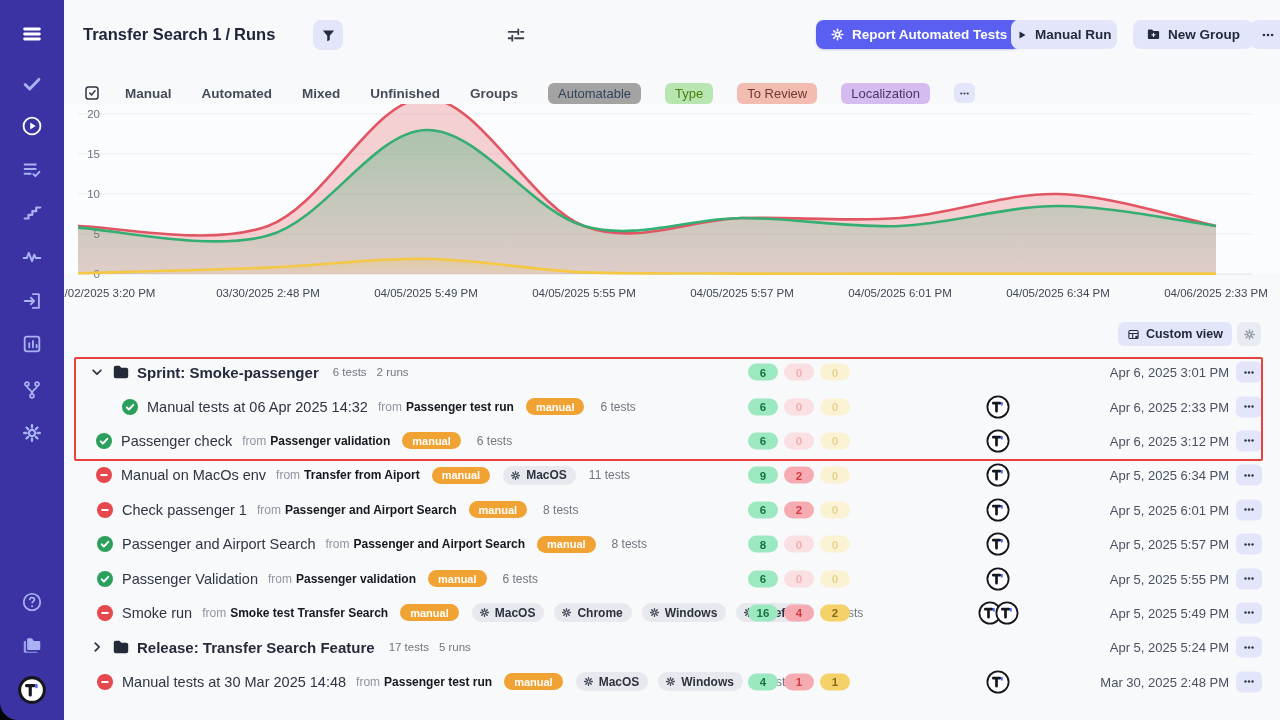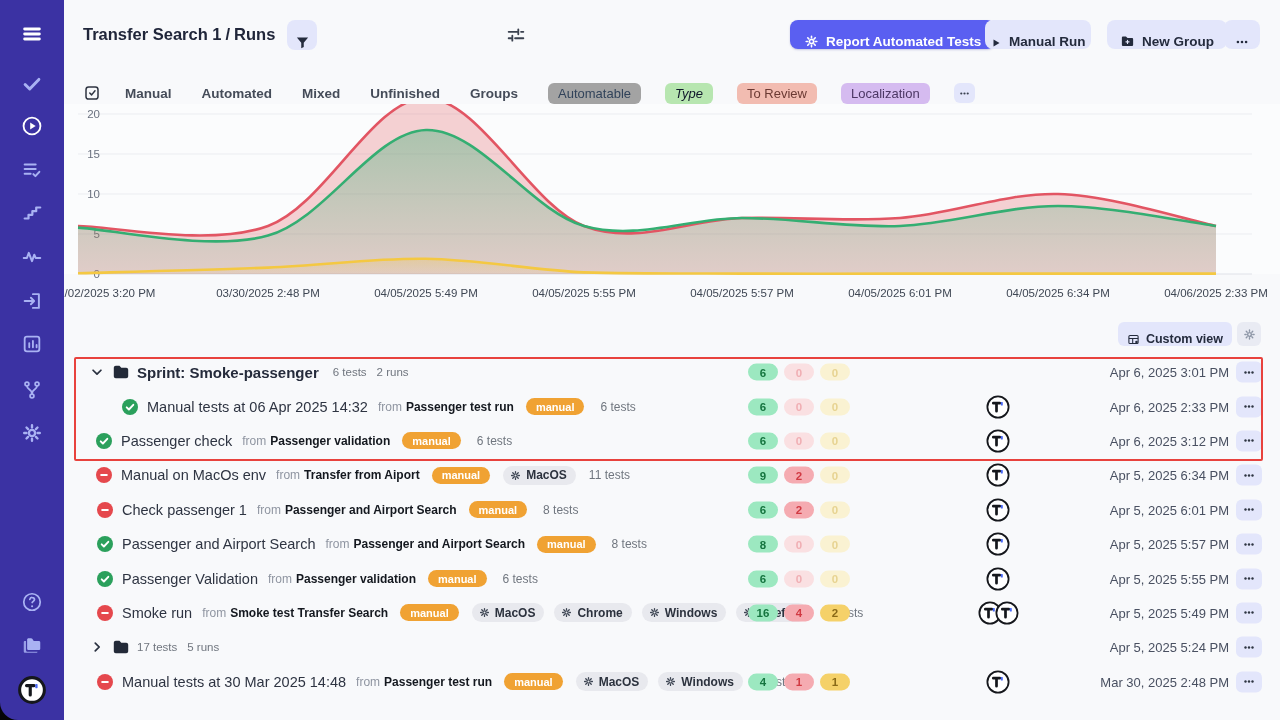"Report Automated Tests" .btn { align-items: flex-end -> center; margin-left: none -> 26px }
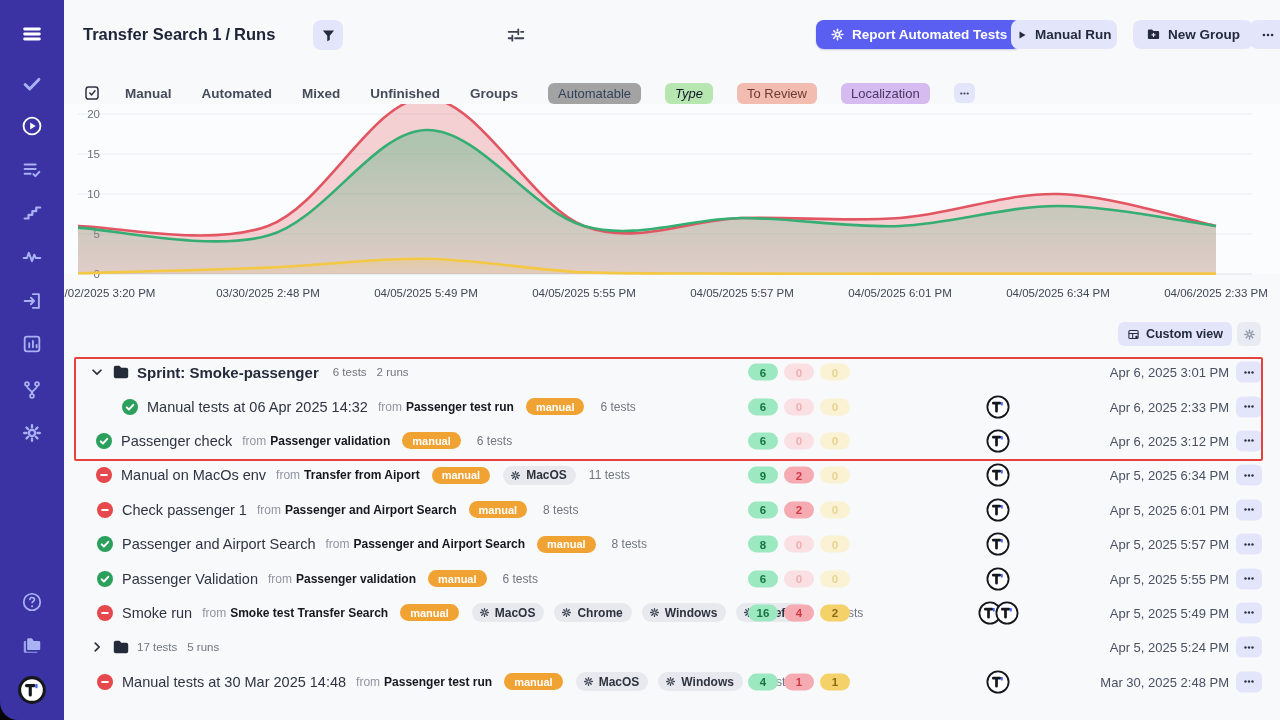"Type" span.chip { color: #0f172a -> #4d7c0f; font-style: italic -> none }
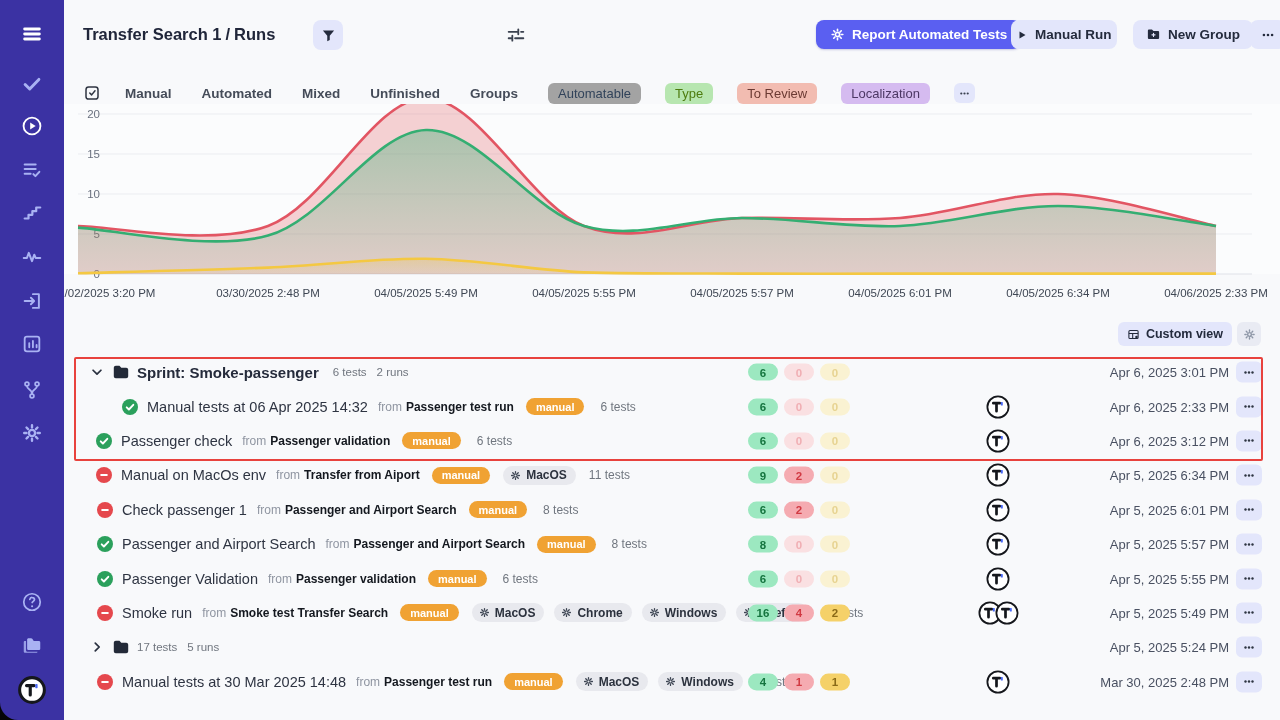"Release: Transfer Search Feature" span.g-title { html: none -> <span>Release: Transfer Search Feature</span> }
